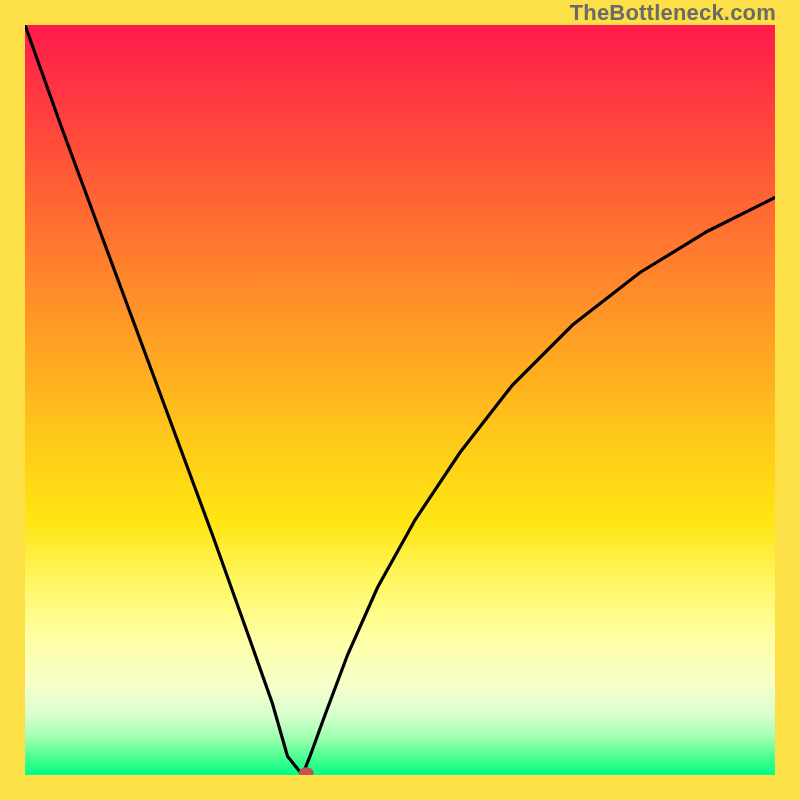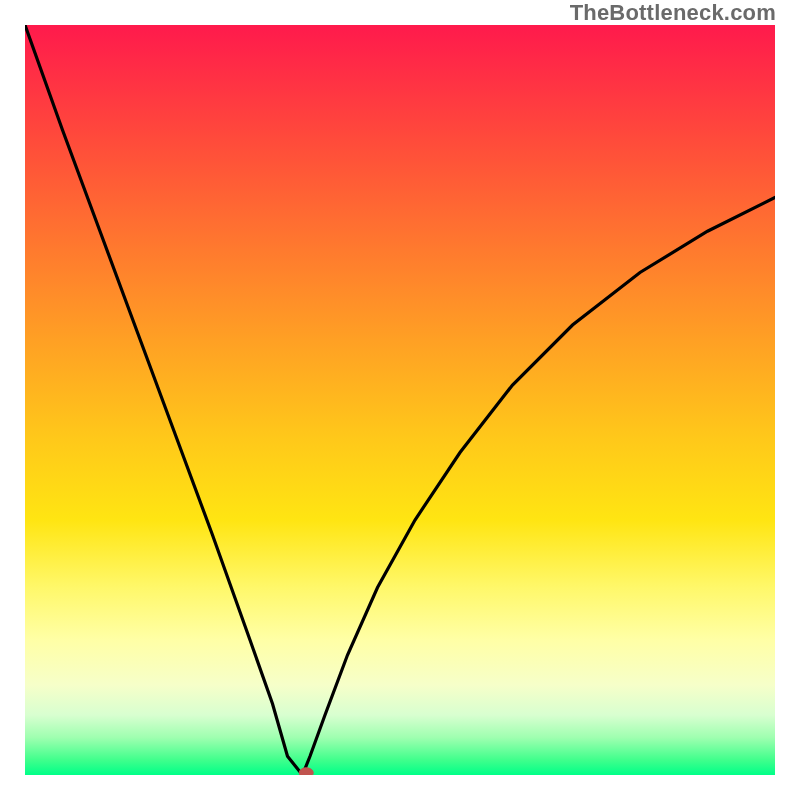"TheBottleneck.com" .frame { background: #ffffff -> #fde047 }
